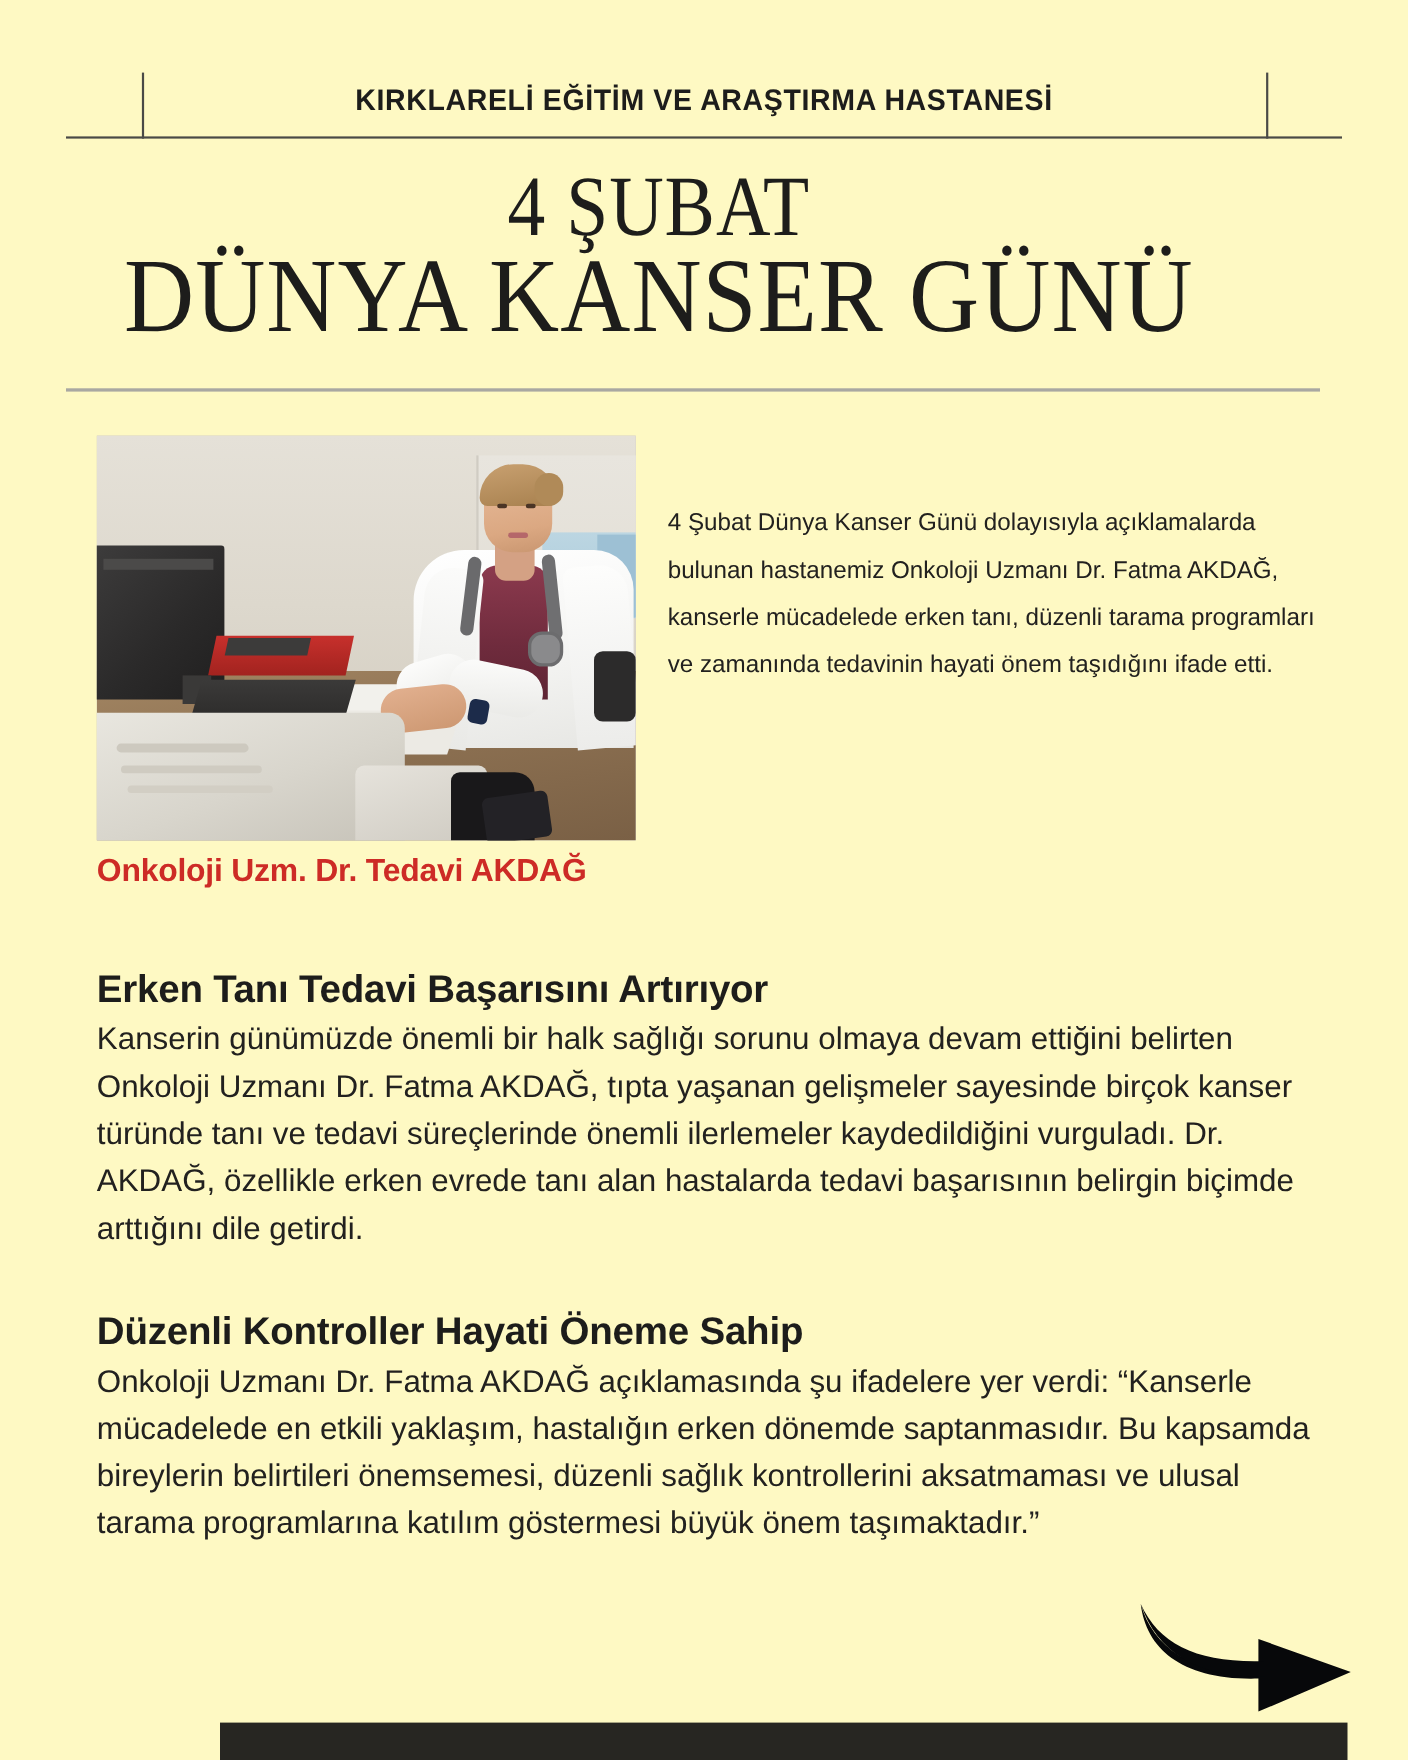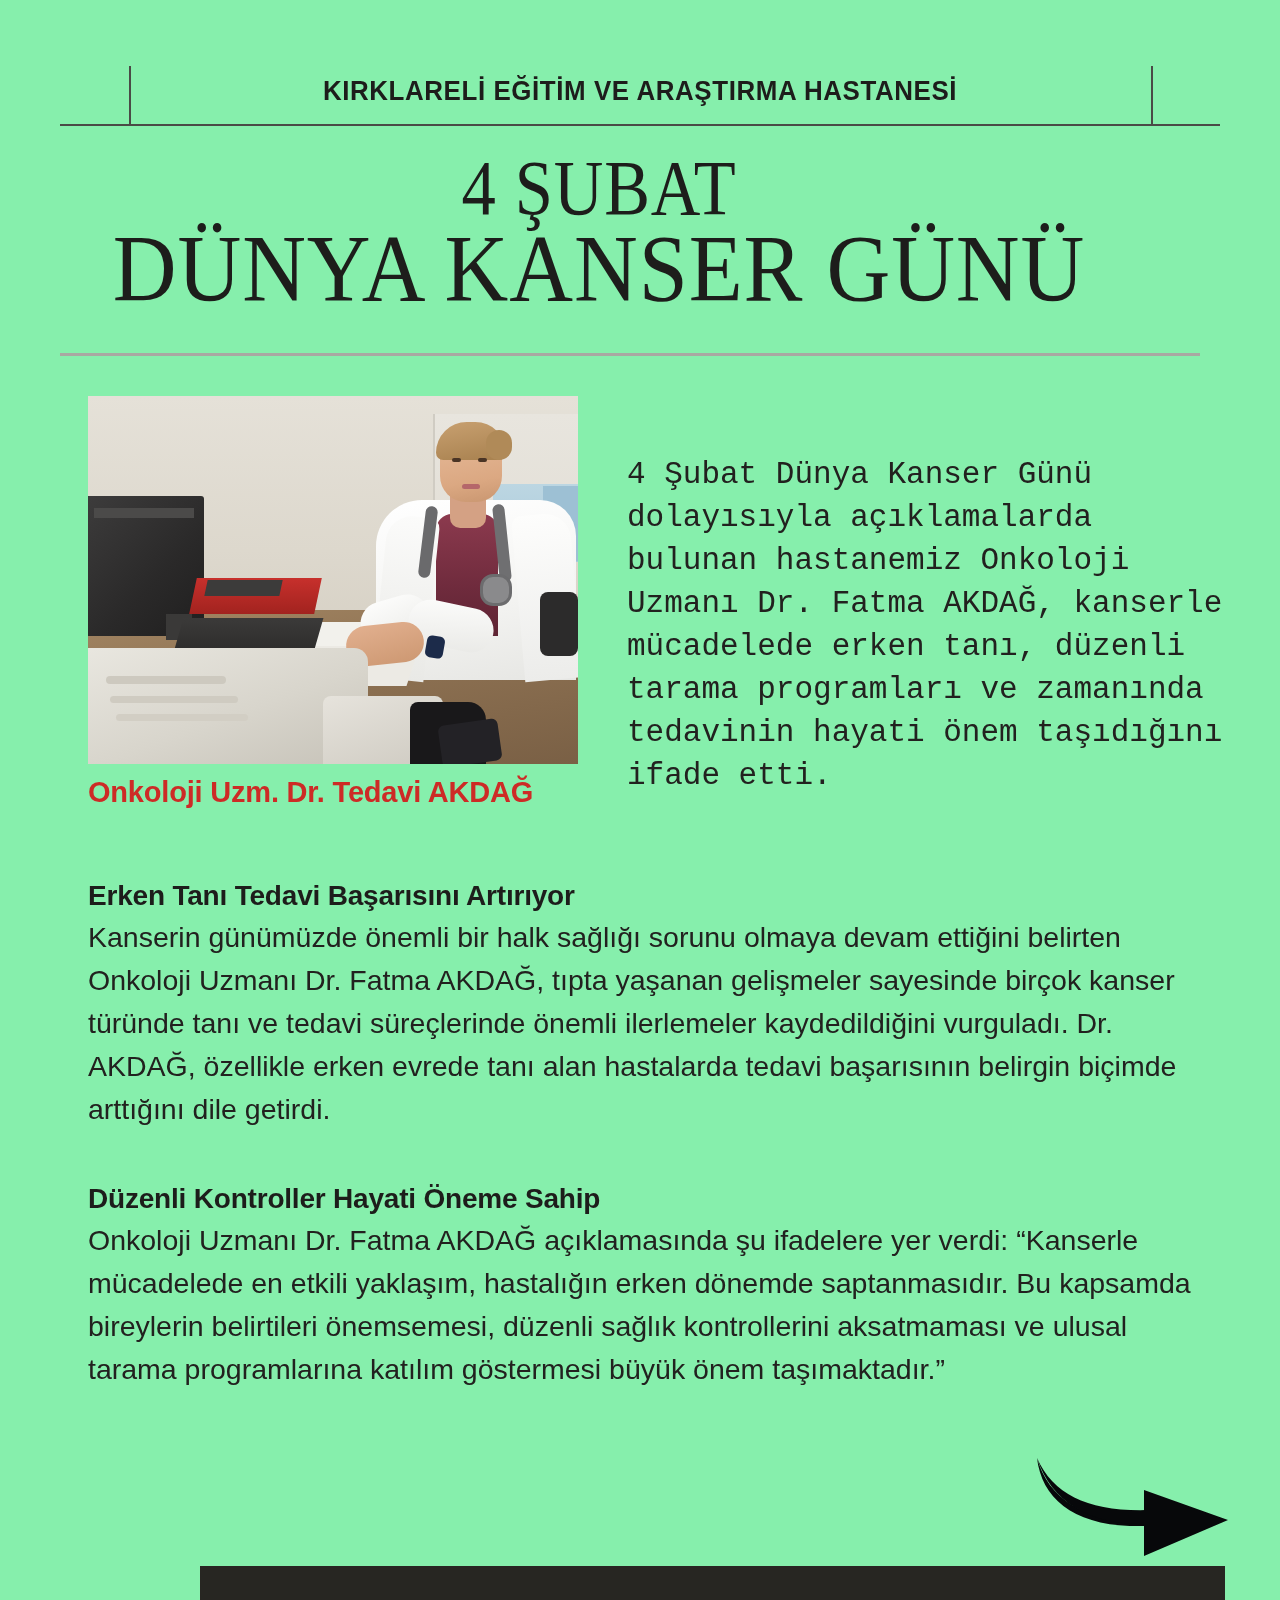"KIRKLARELİ EĞİTİM VE ARAŞTIRMA HASTANESİ" .page { background: #86efac -> #fef9c3 }
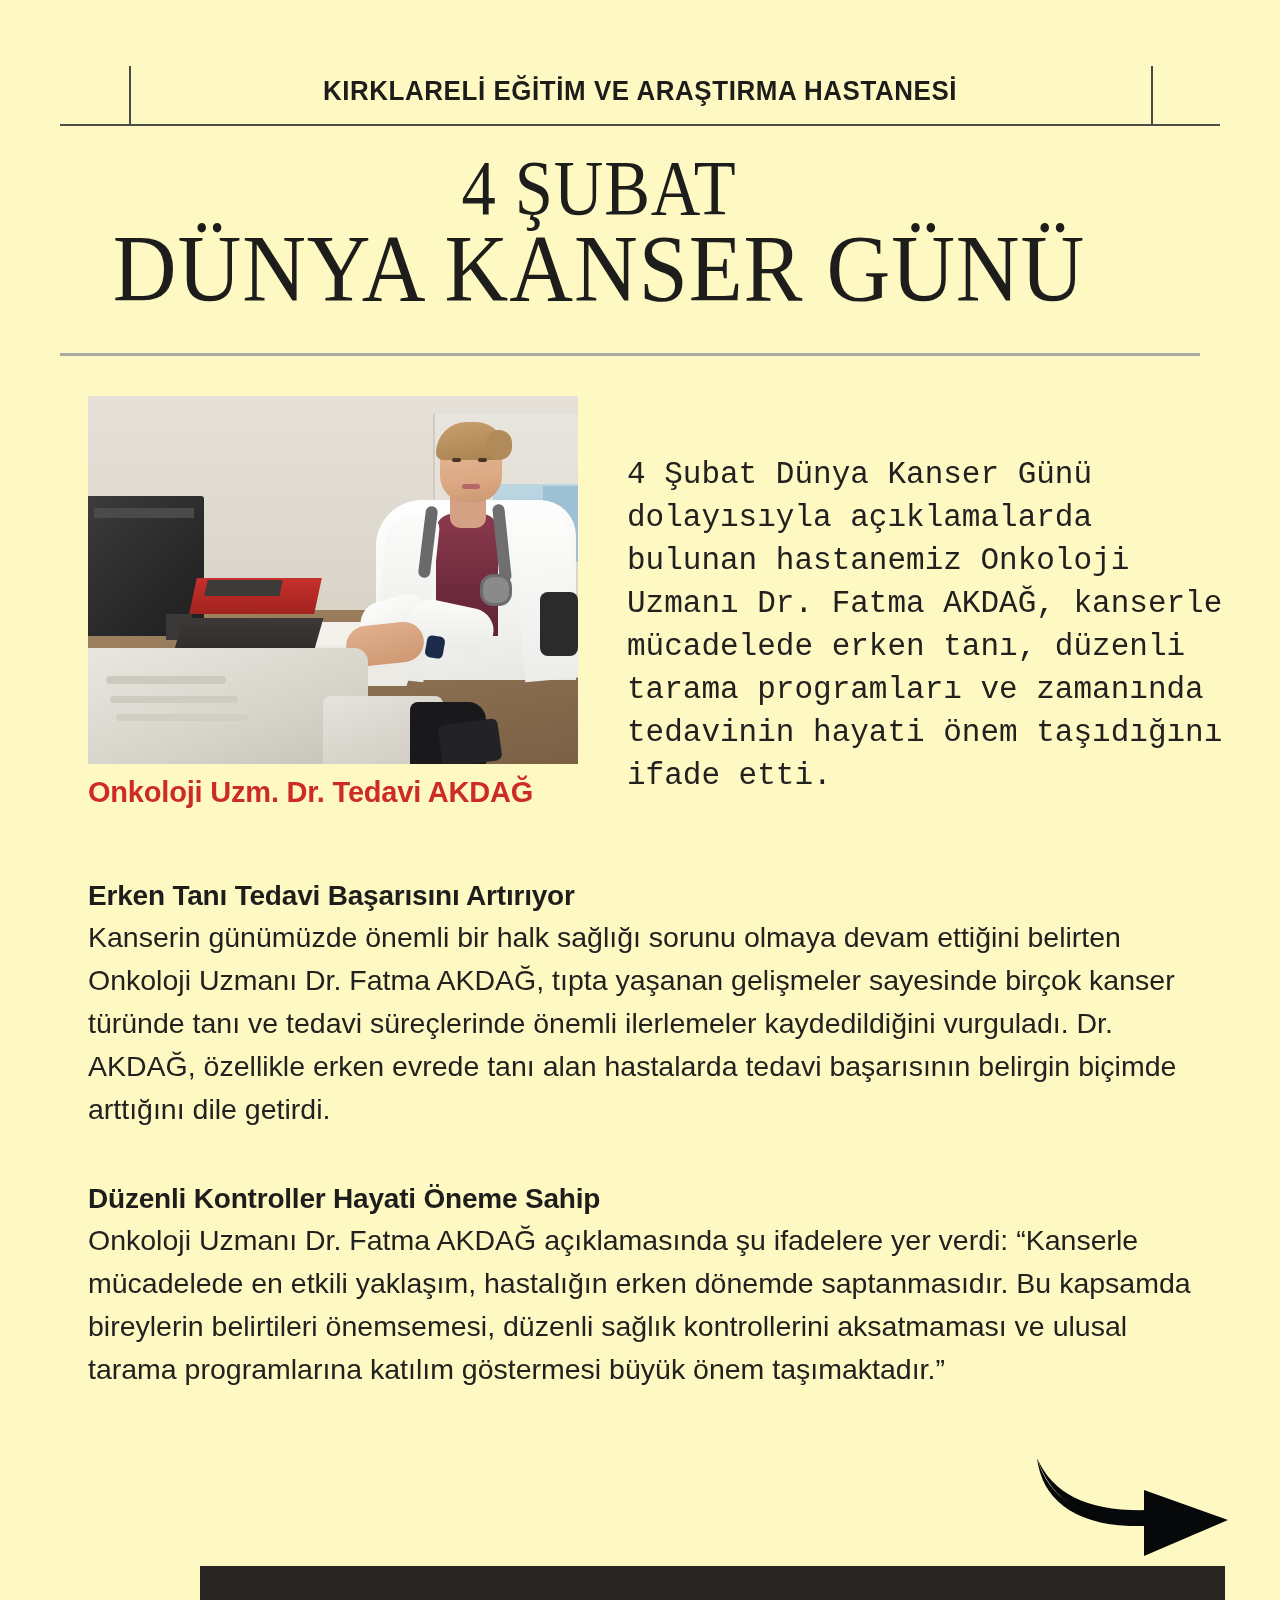"4 Şubat Dünya Kanser Günü" .intro-col { font-family: Liberation Mono, monospace -> Liberation Sans, sans-serif; font-size: 31px -> 22px; margin-left: 20px -> none }
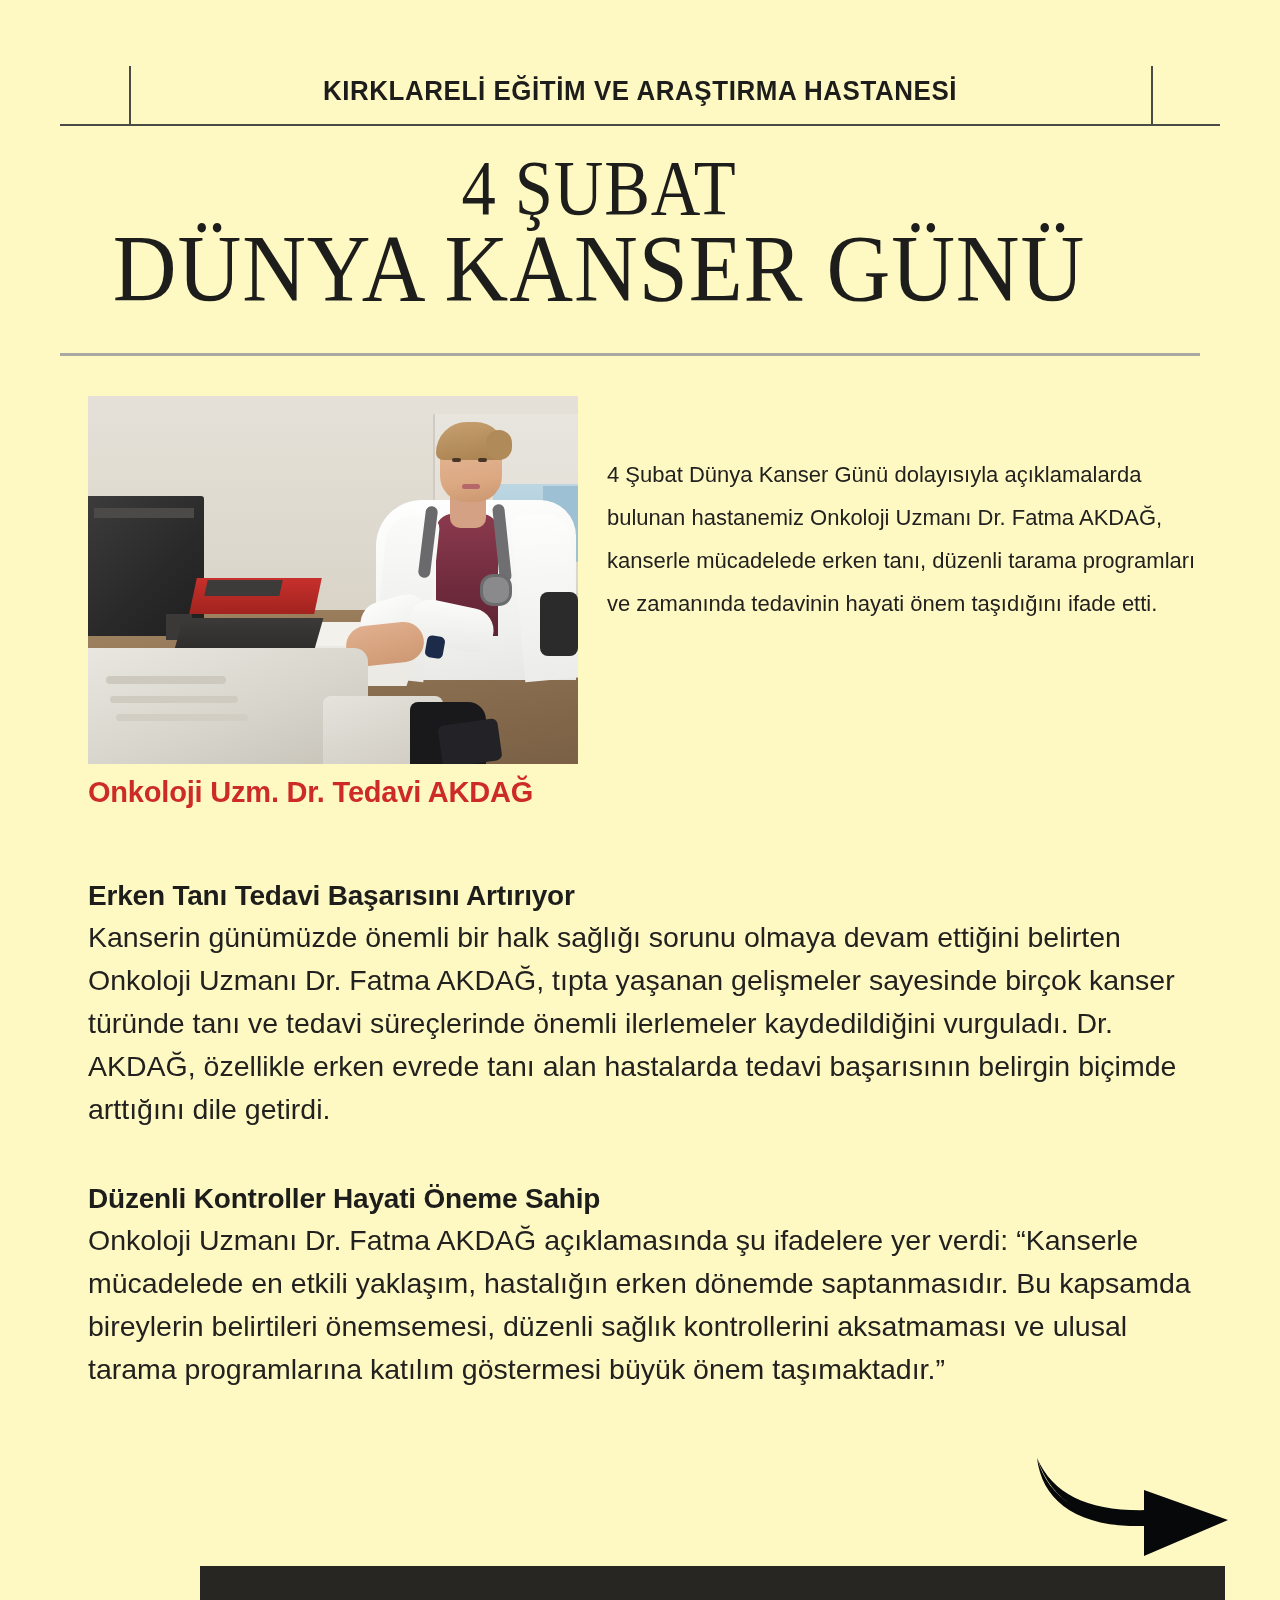"Erken Tanı Tedavi Başarısını Artırıyor" .sec-head { font-size: 28px -> 35px }
